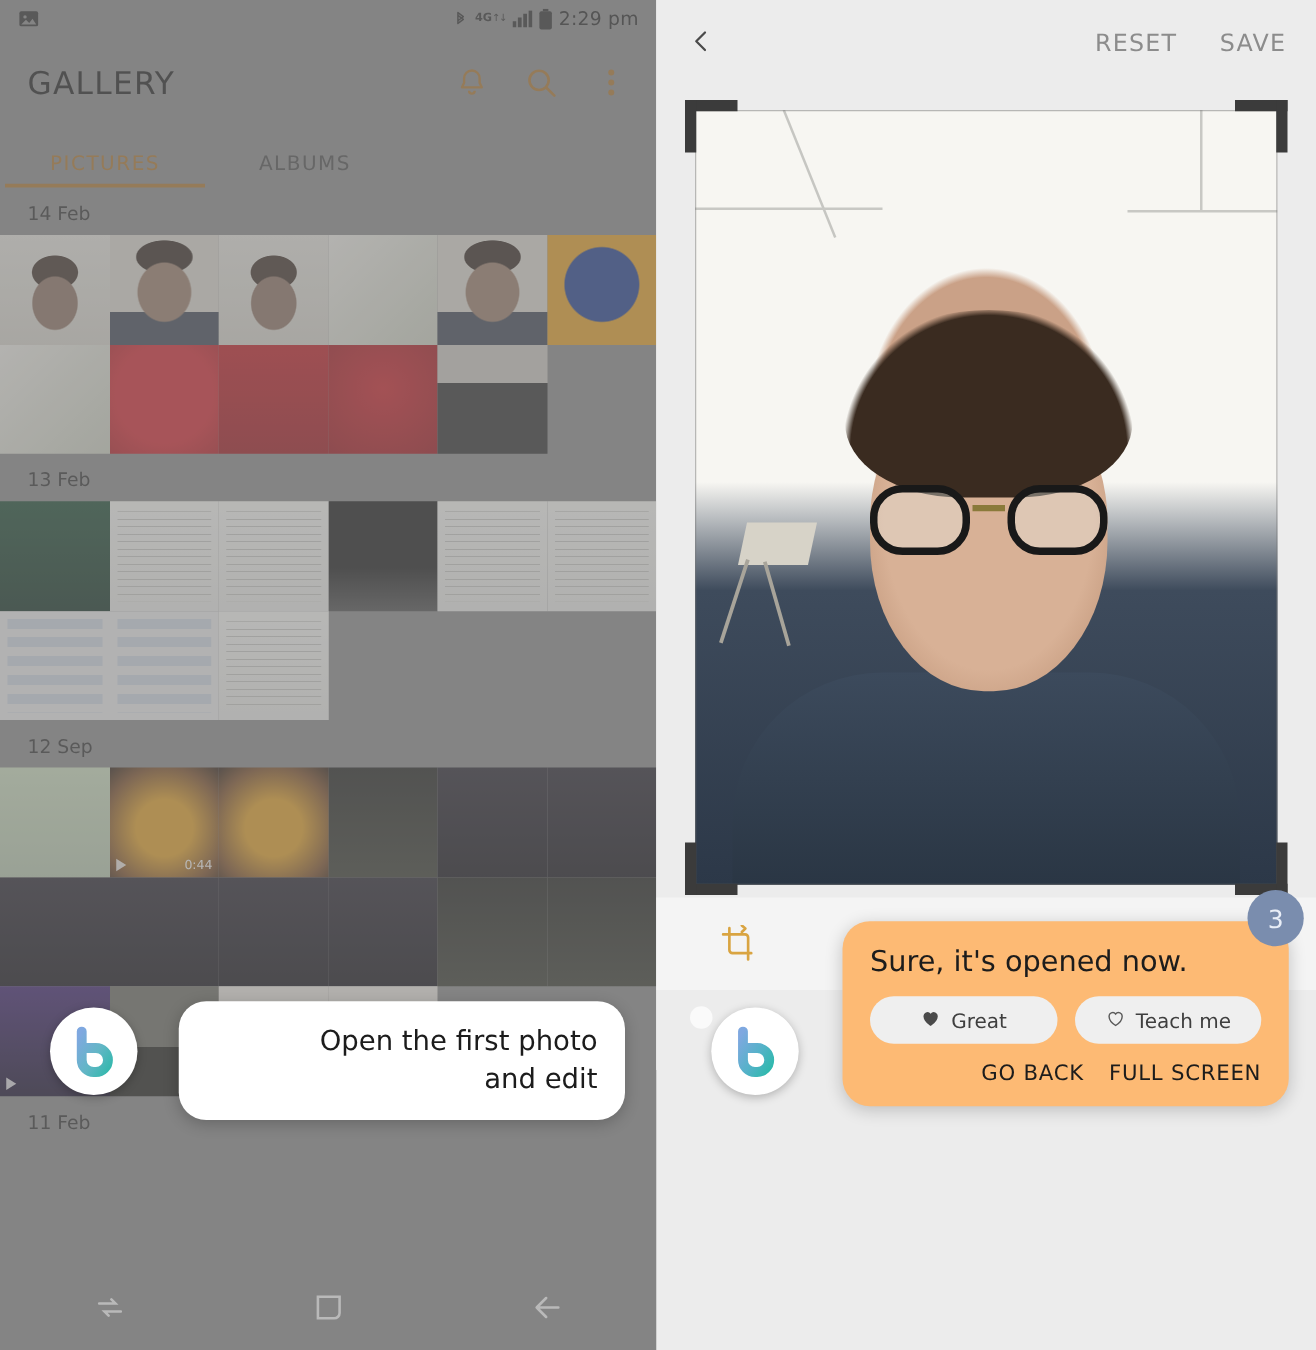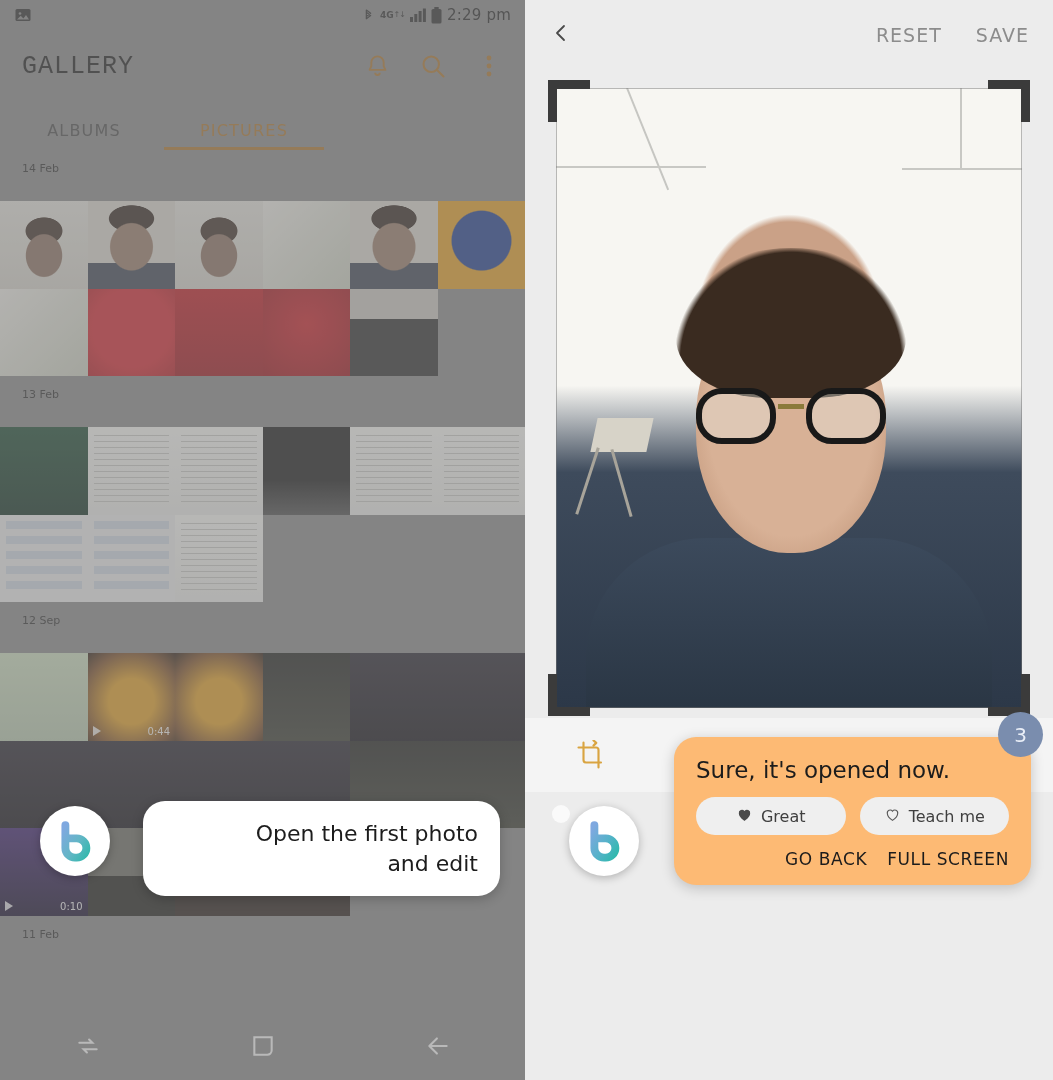"GALLERY" .app-header { font-family: Liberation Mono, monospace -> none }
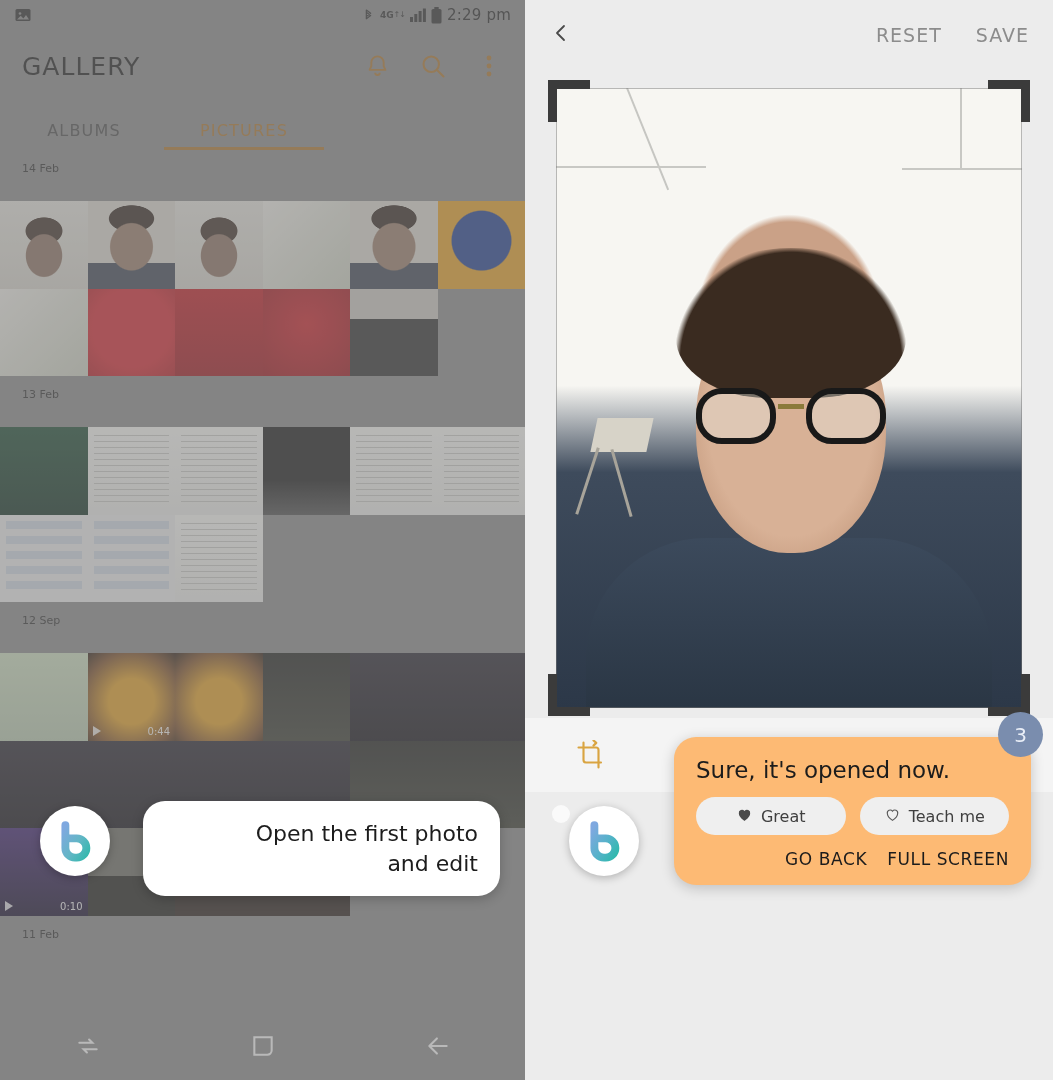"ALBUMS" div.tab { order: before "PICTURES" -> after "PICTURES" }
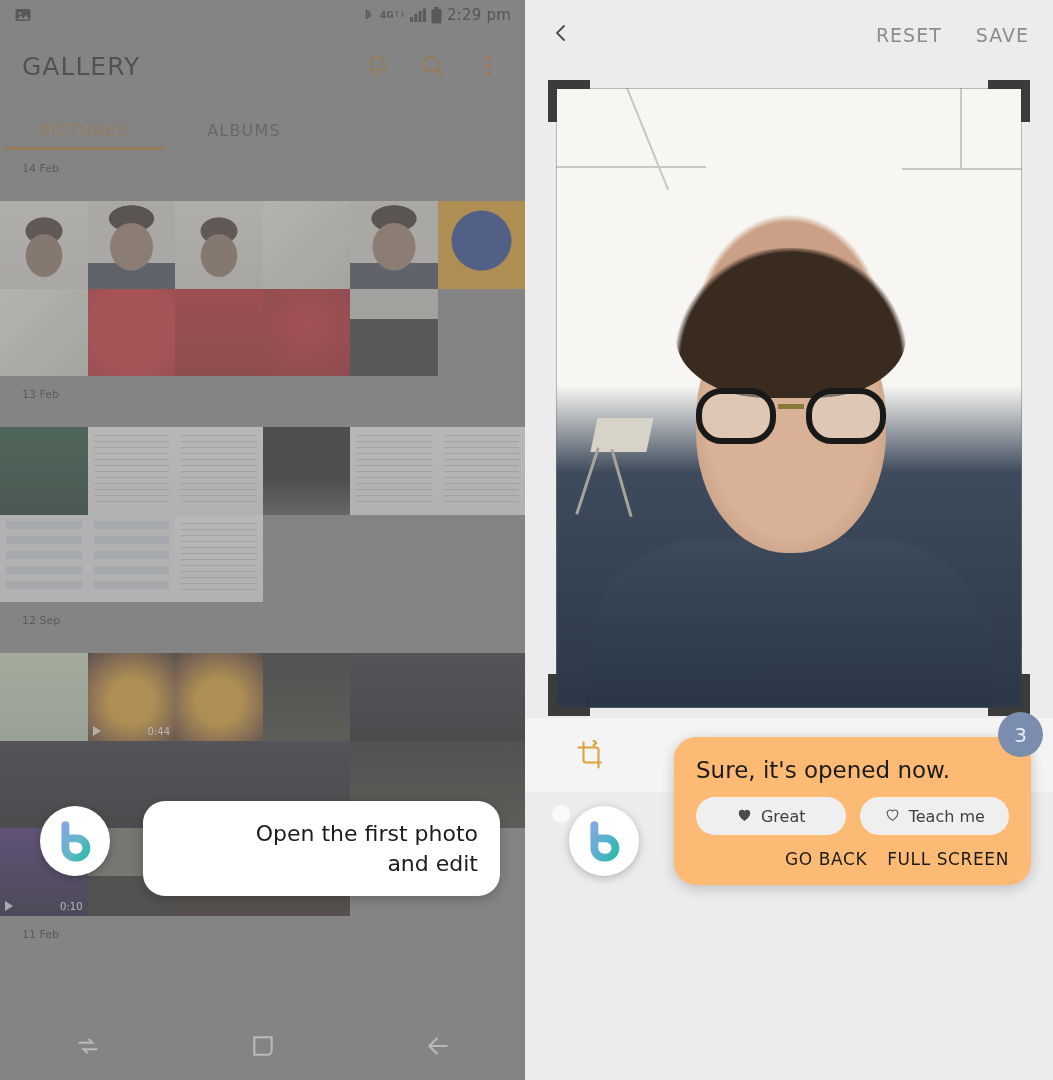"14 Feb" .date-label { font-size: 11px -> 15px; padding: 12px 0 26px 22px -> 12px 0 8px 22px }
